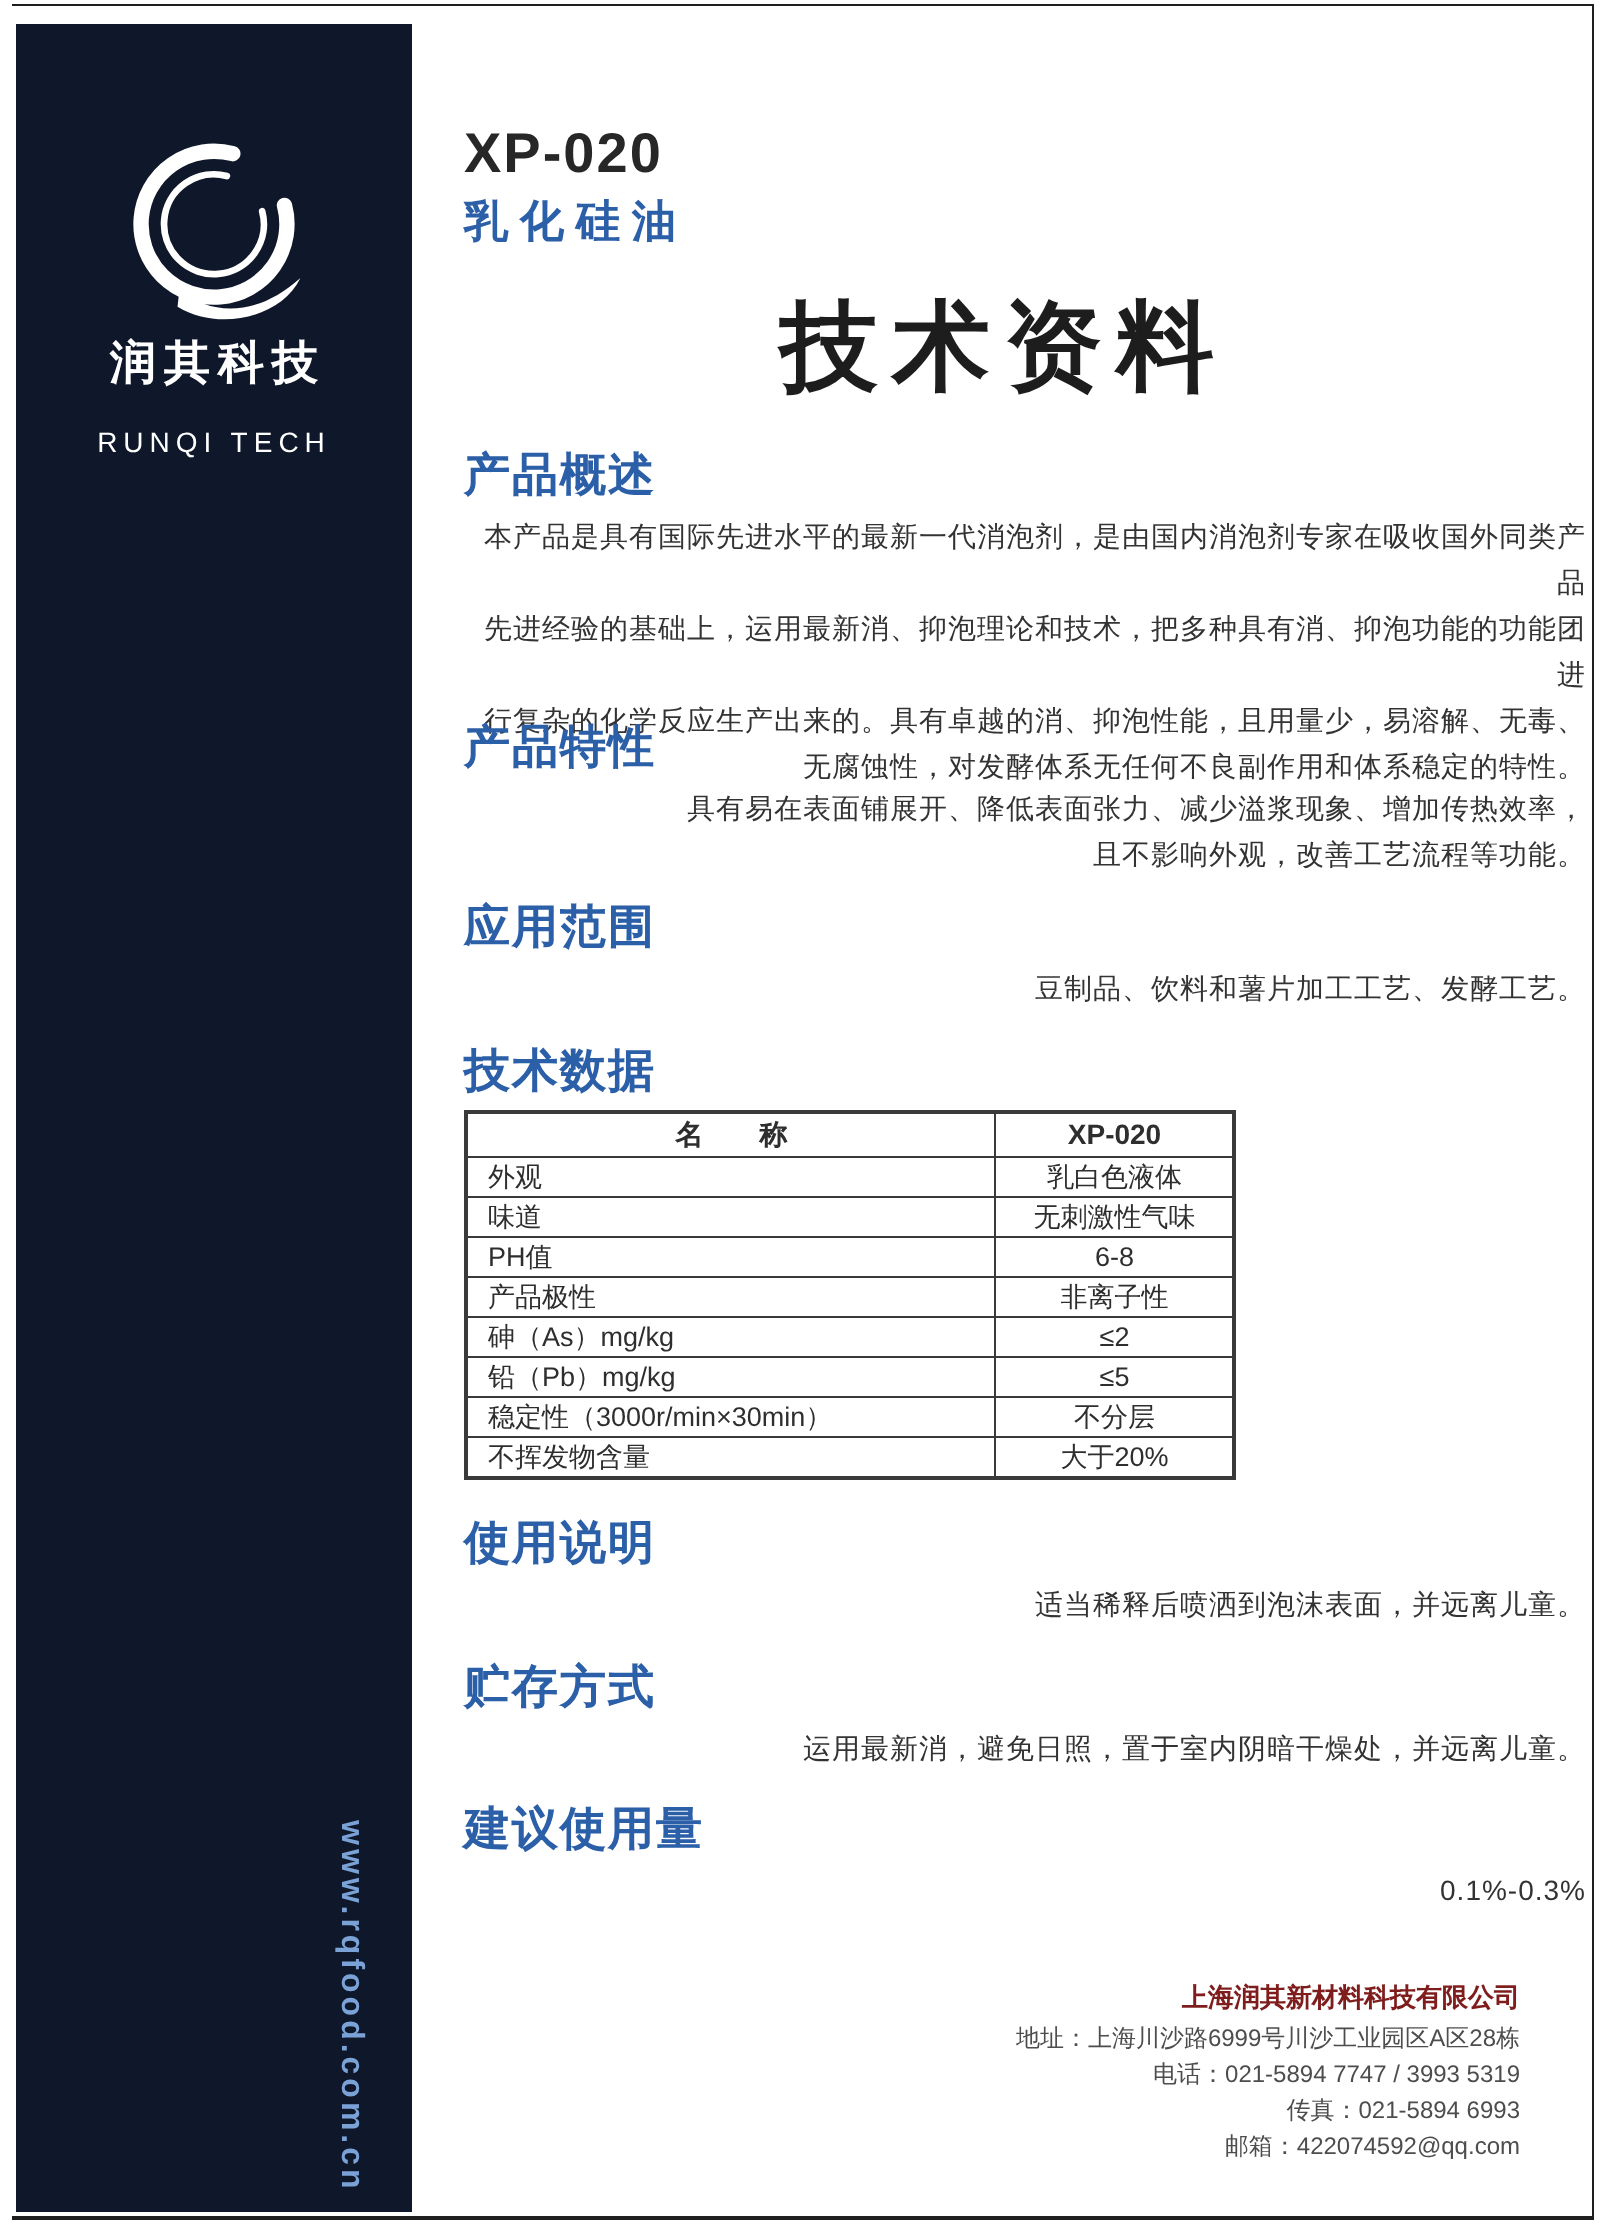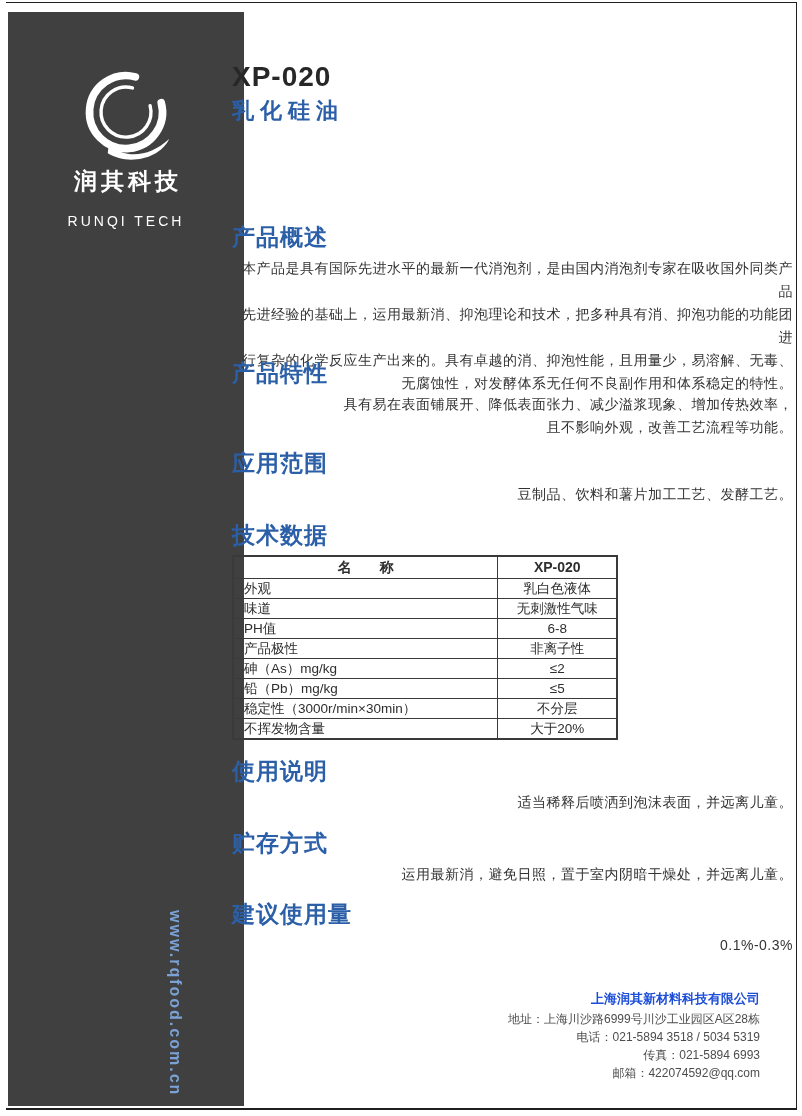"润其科技" .sidebar { background: #404040 -> #0f172a; width: 236px -> 198px }
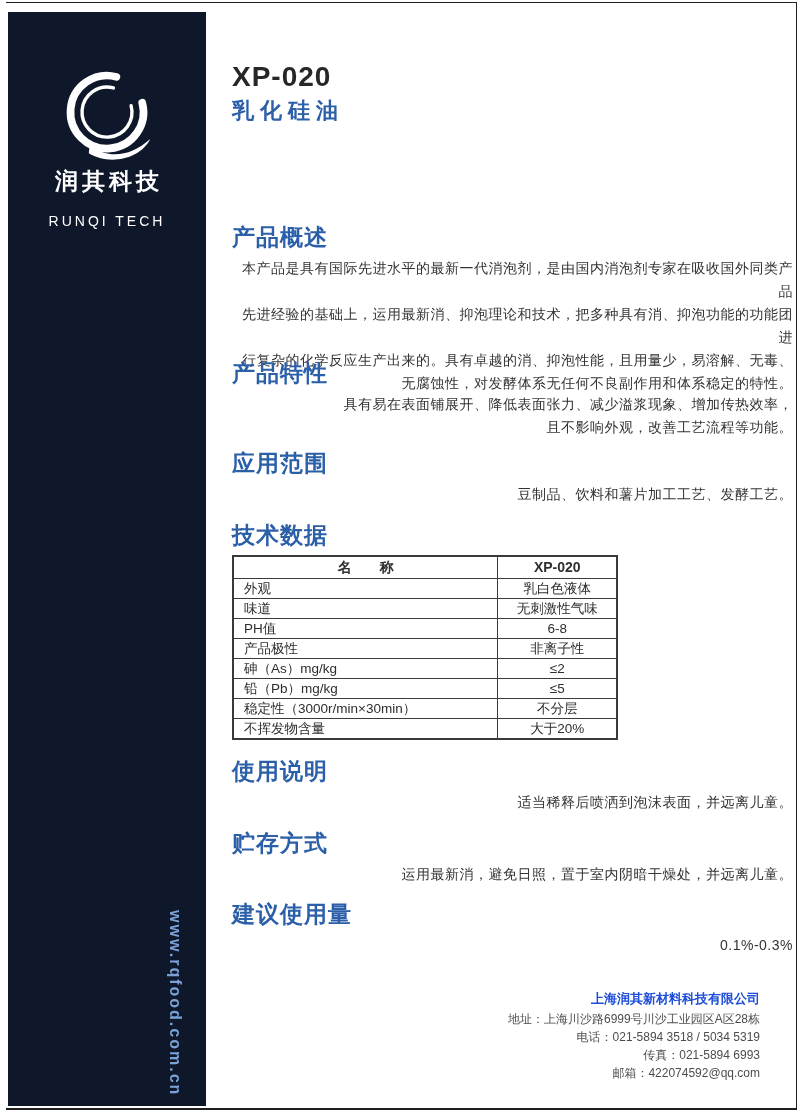"技术资料" h1.doc-title { html: none -> <h1>技术资料</h1> }
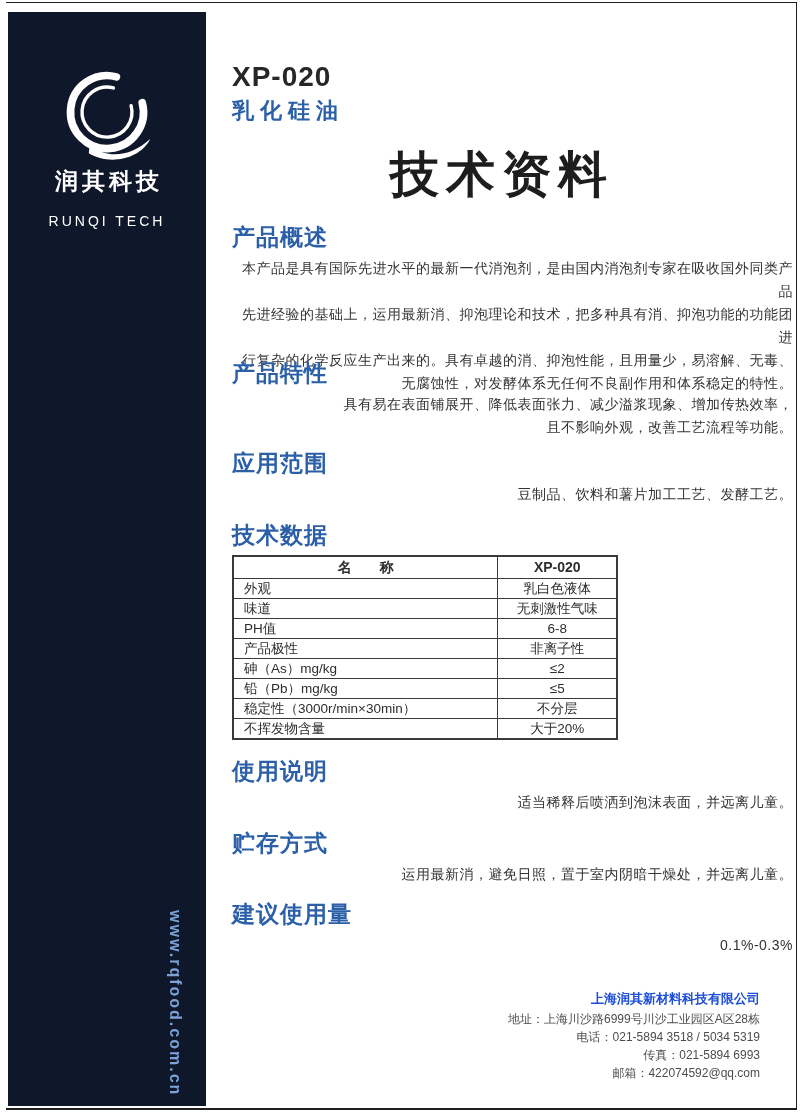"上海润其新材料科技有限公司" .footer .company { color: #1d4ed8 -> #7f1d1d }
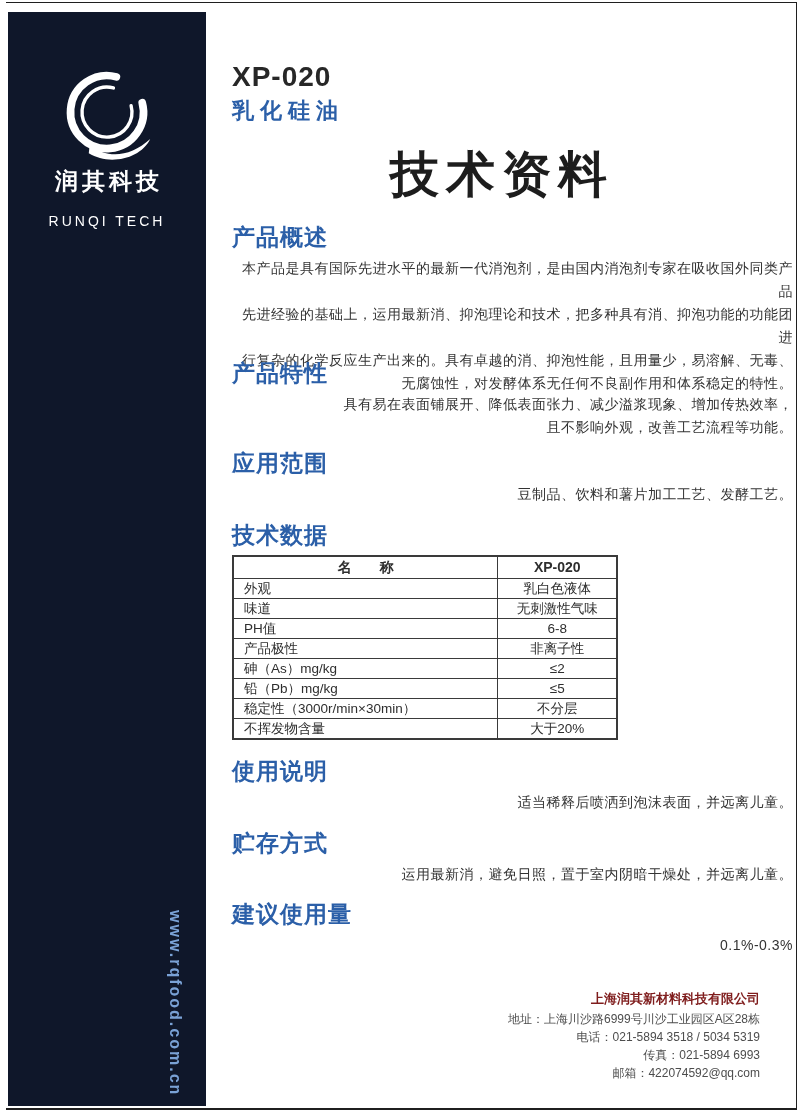"电话：021-5894 3518 / 5034 5319" div.f-line { text: 3518 / 5034 -> 7747 / 3993 }
